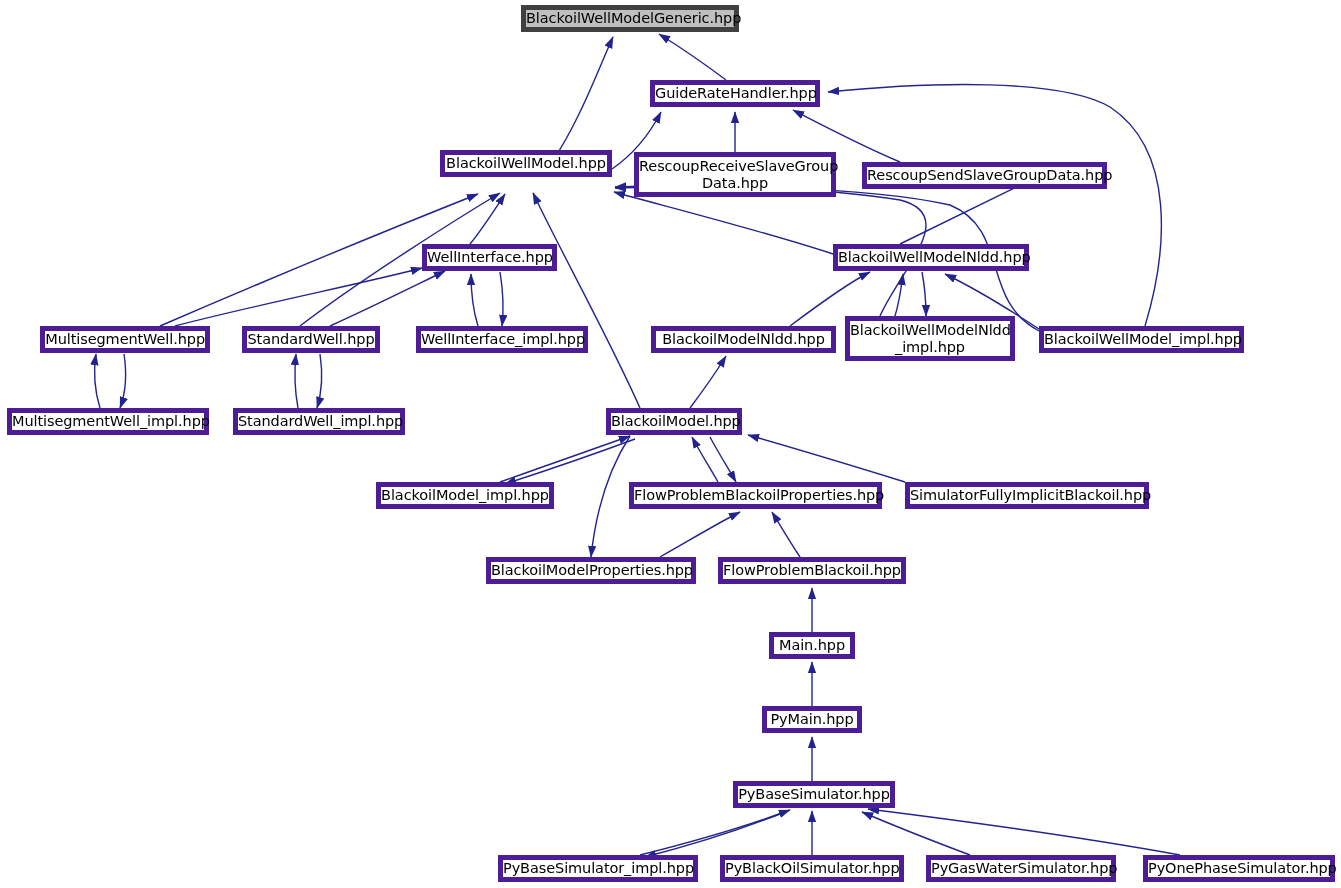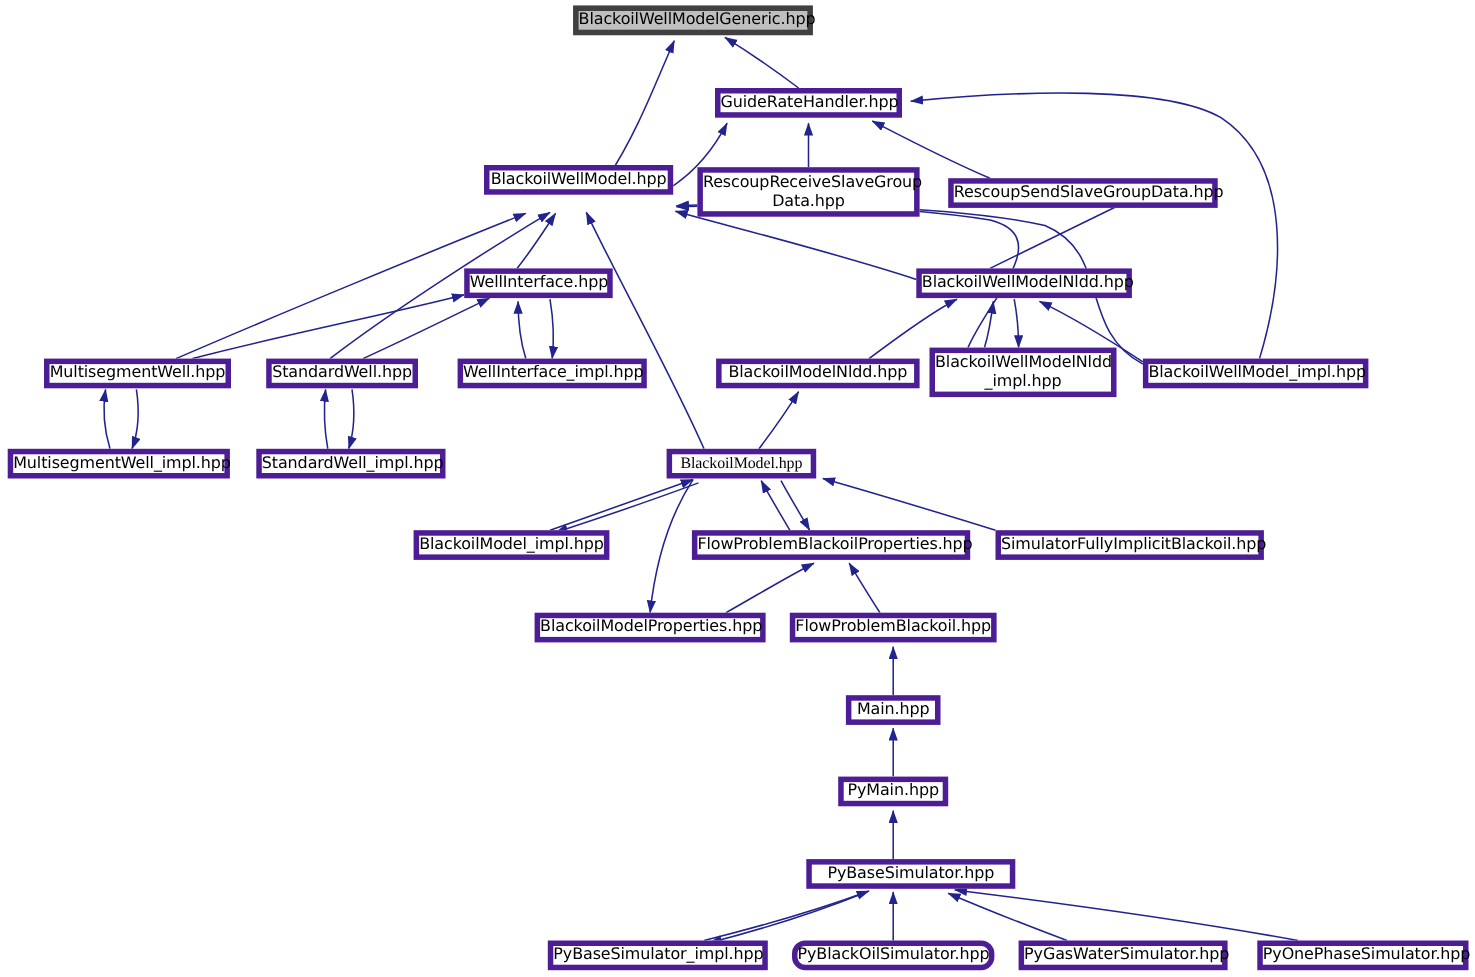"MultisegmentWell.hpp" div.node { text-align: none -> right }
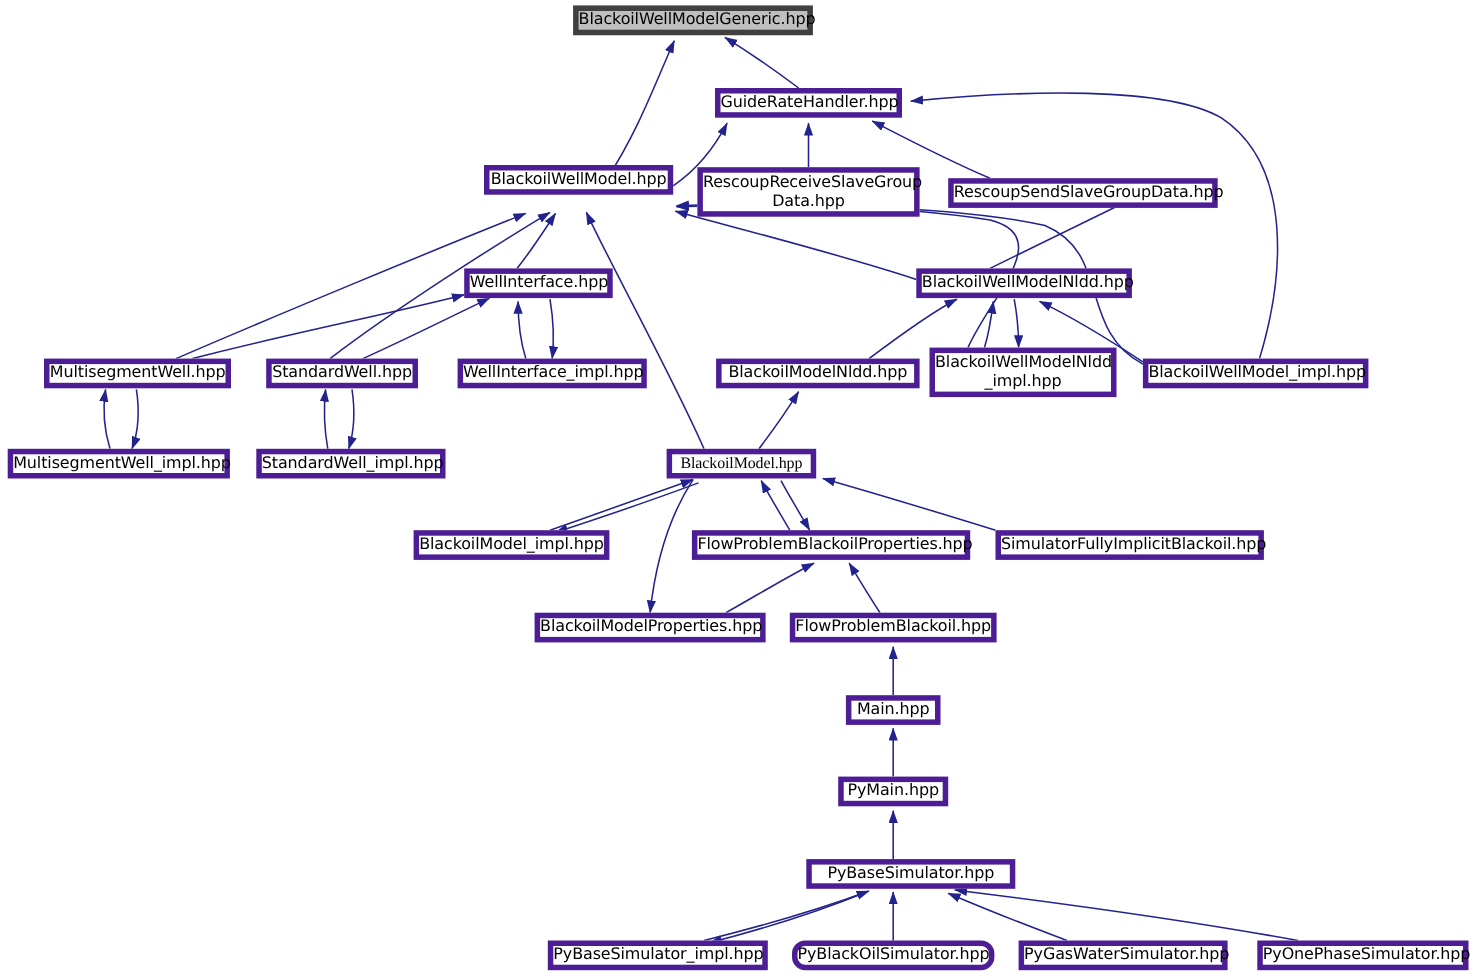"BlackoilModel.hpp" div.node { font-family: Liberation Serif, serif -> none }
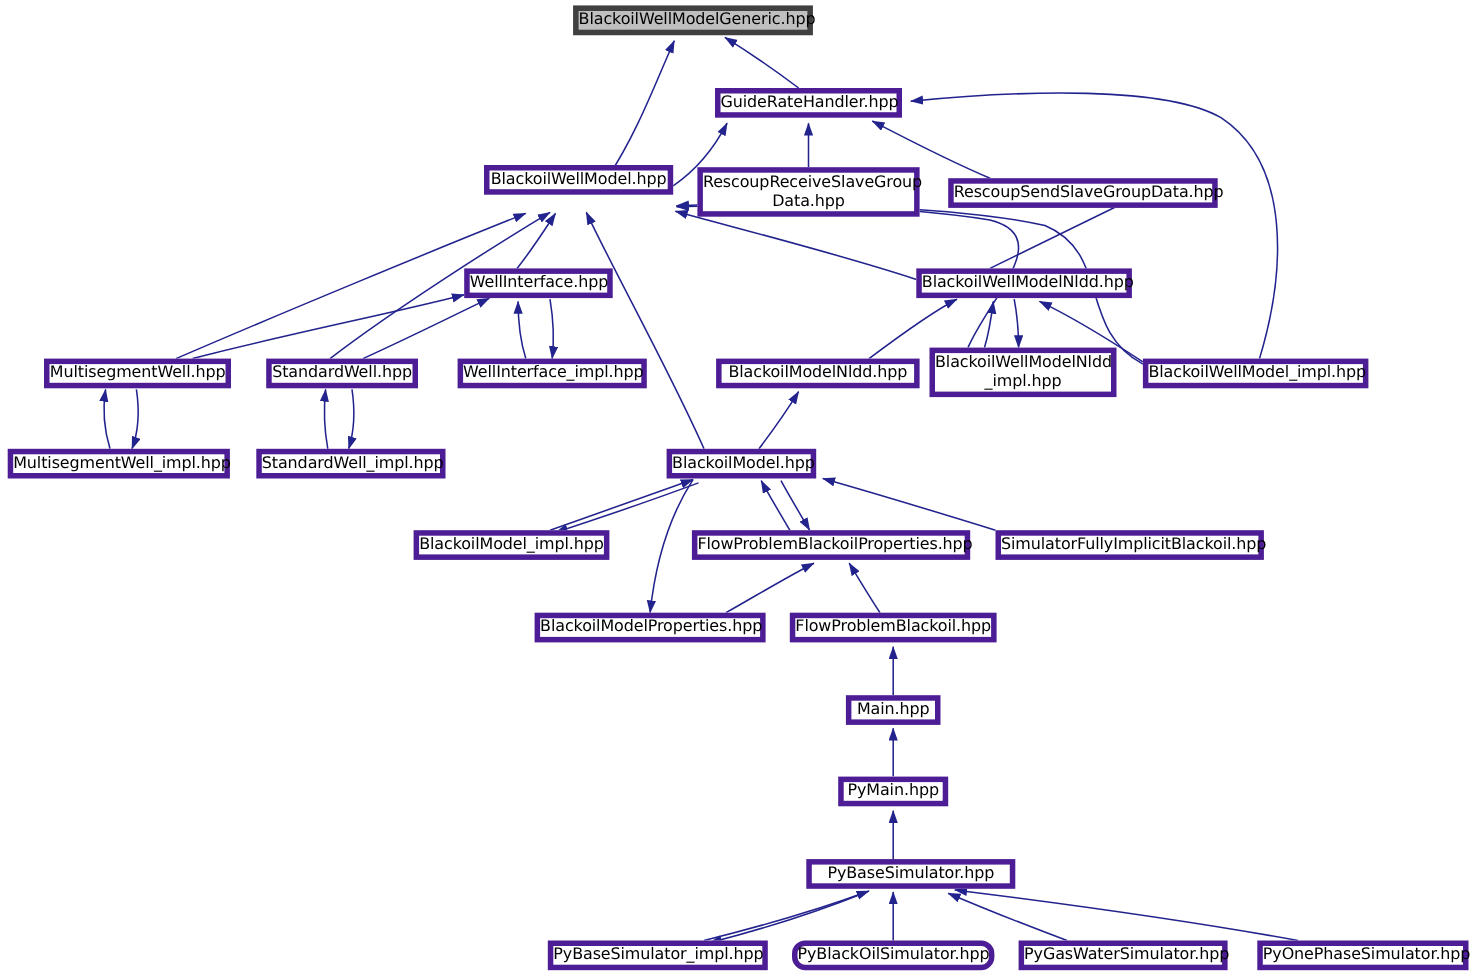"PyBaseSimulator.hpp" div.node { width: 190px -> 162px }
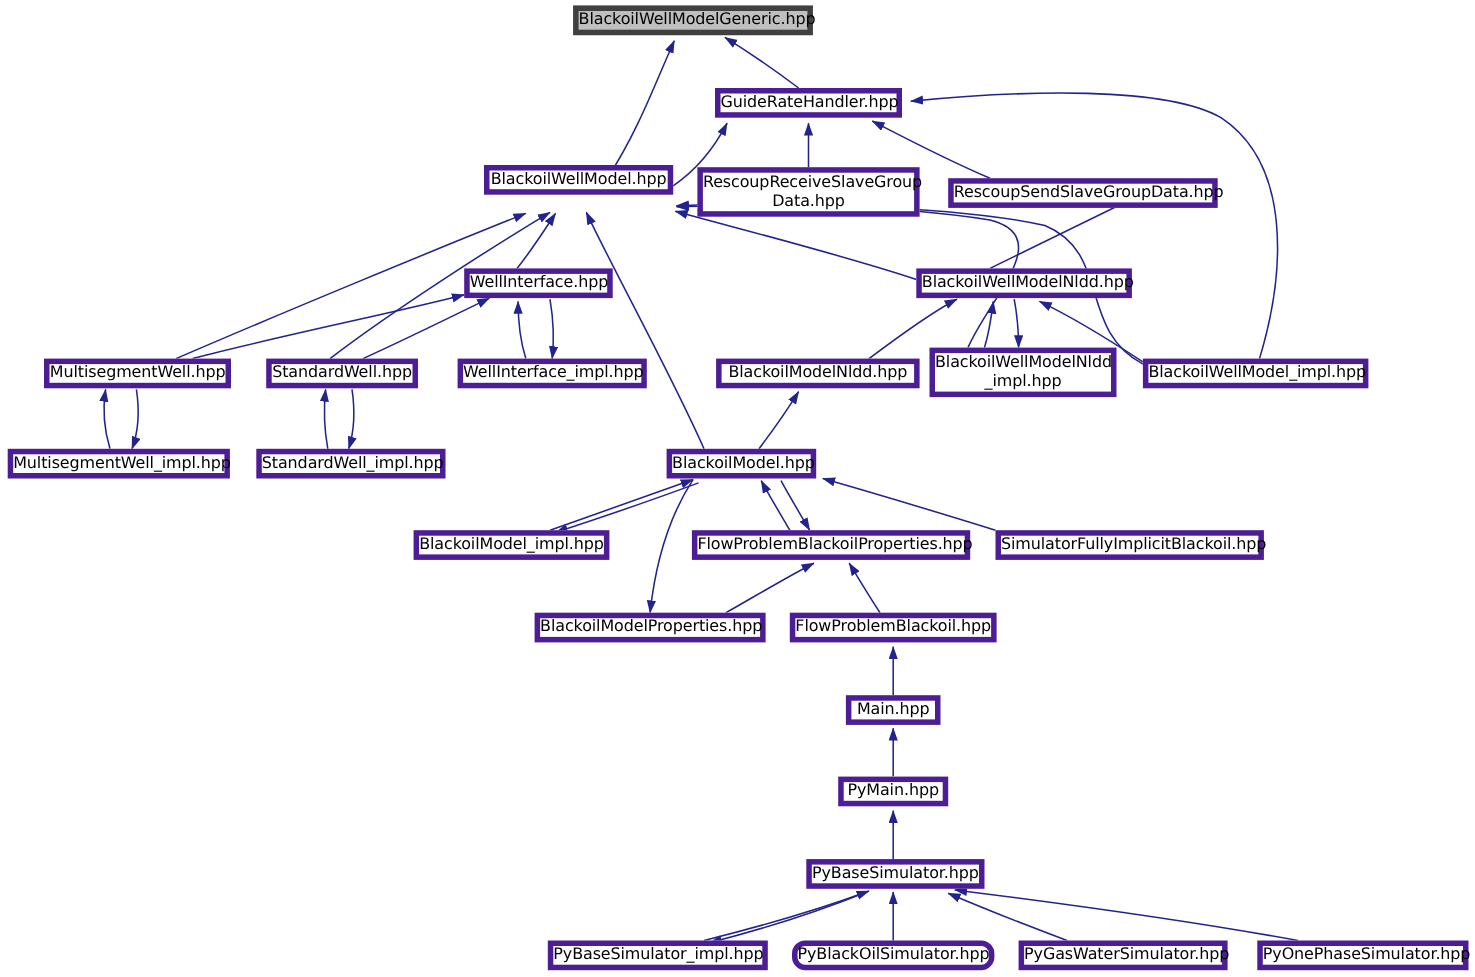"PyBlackOilSimulator.hpp" div.node { border-radius: 12px -> none }
